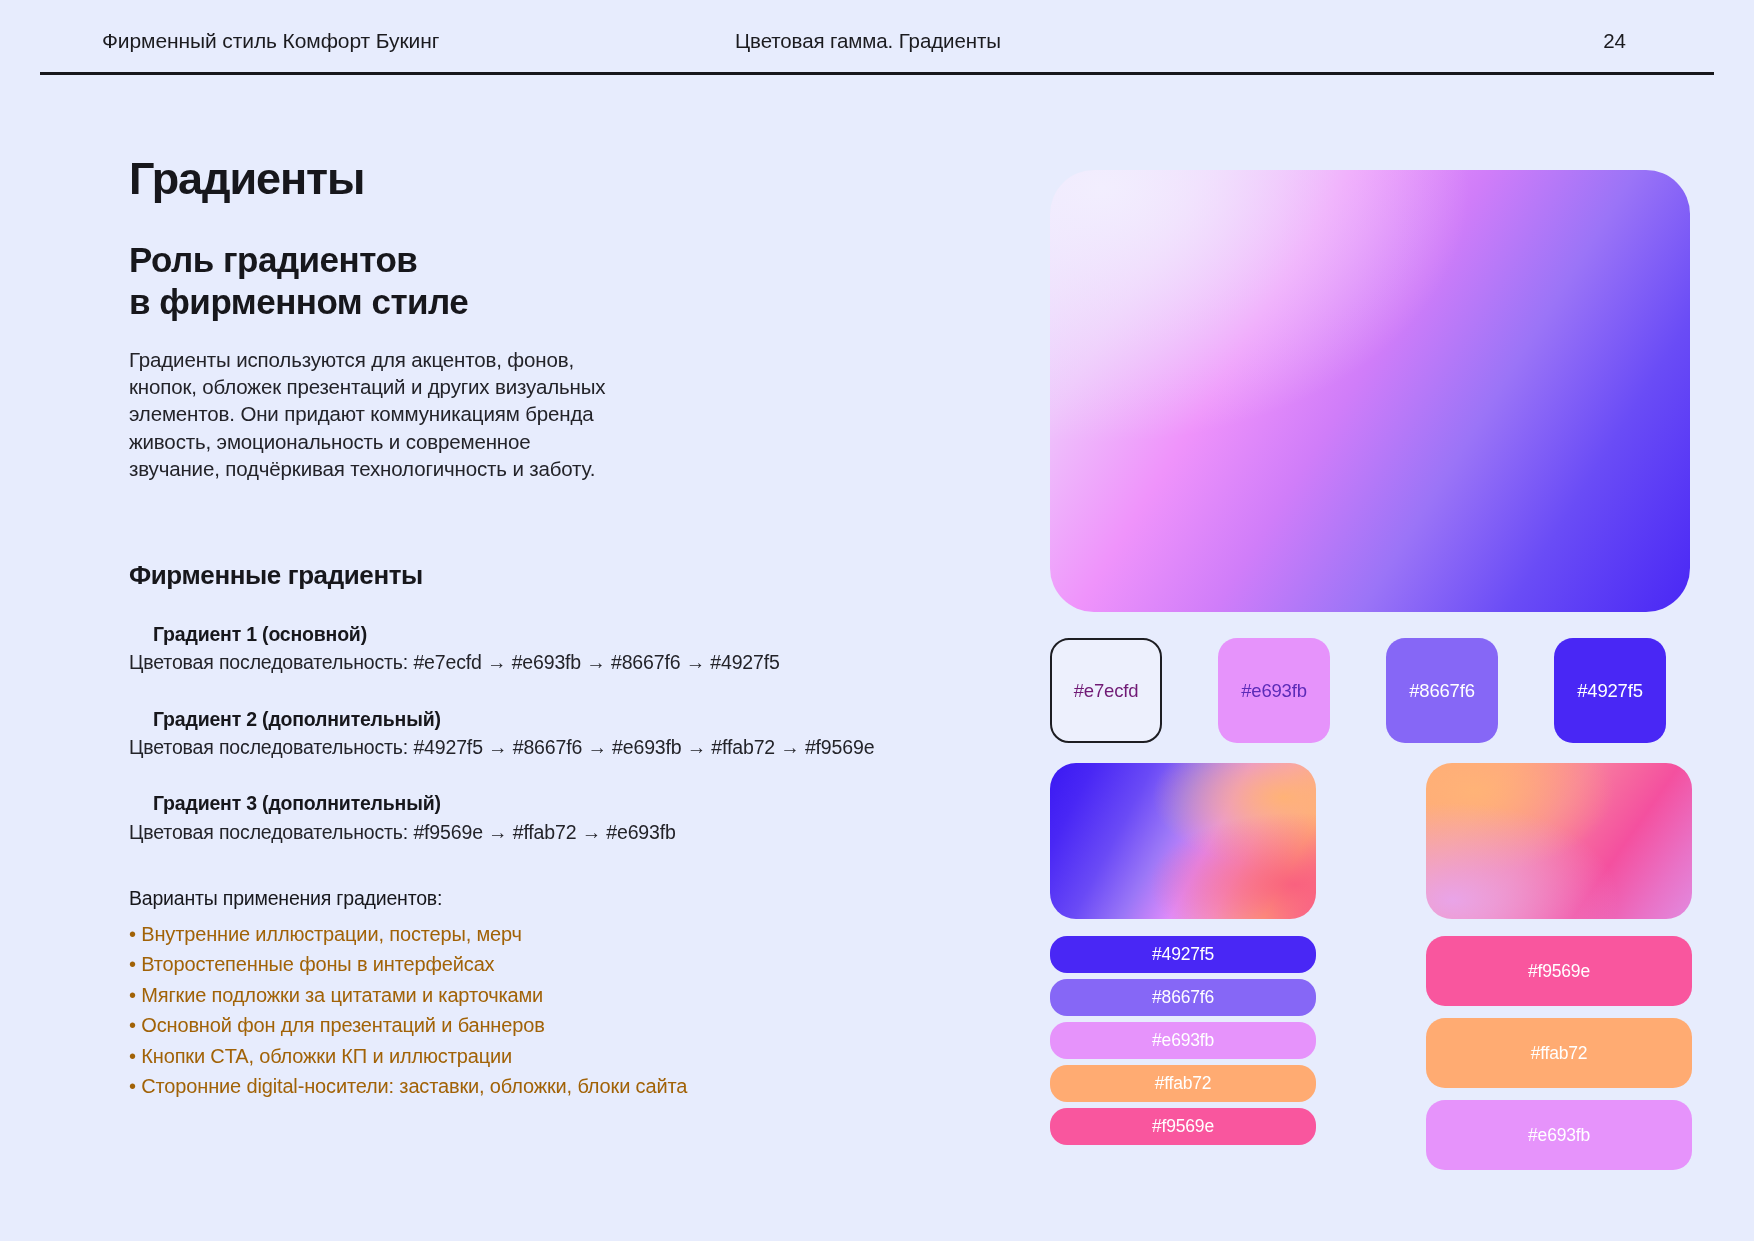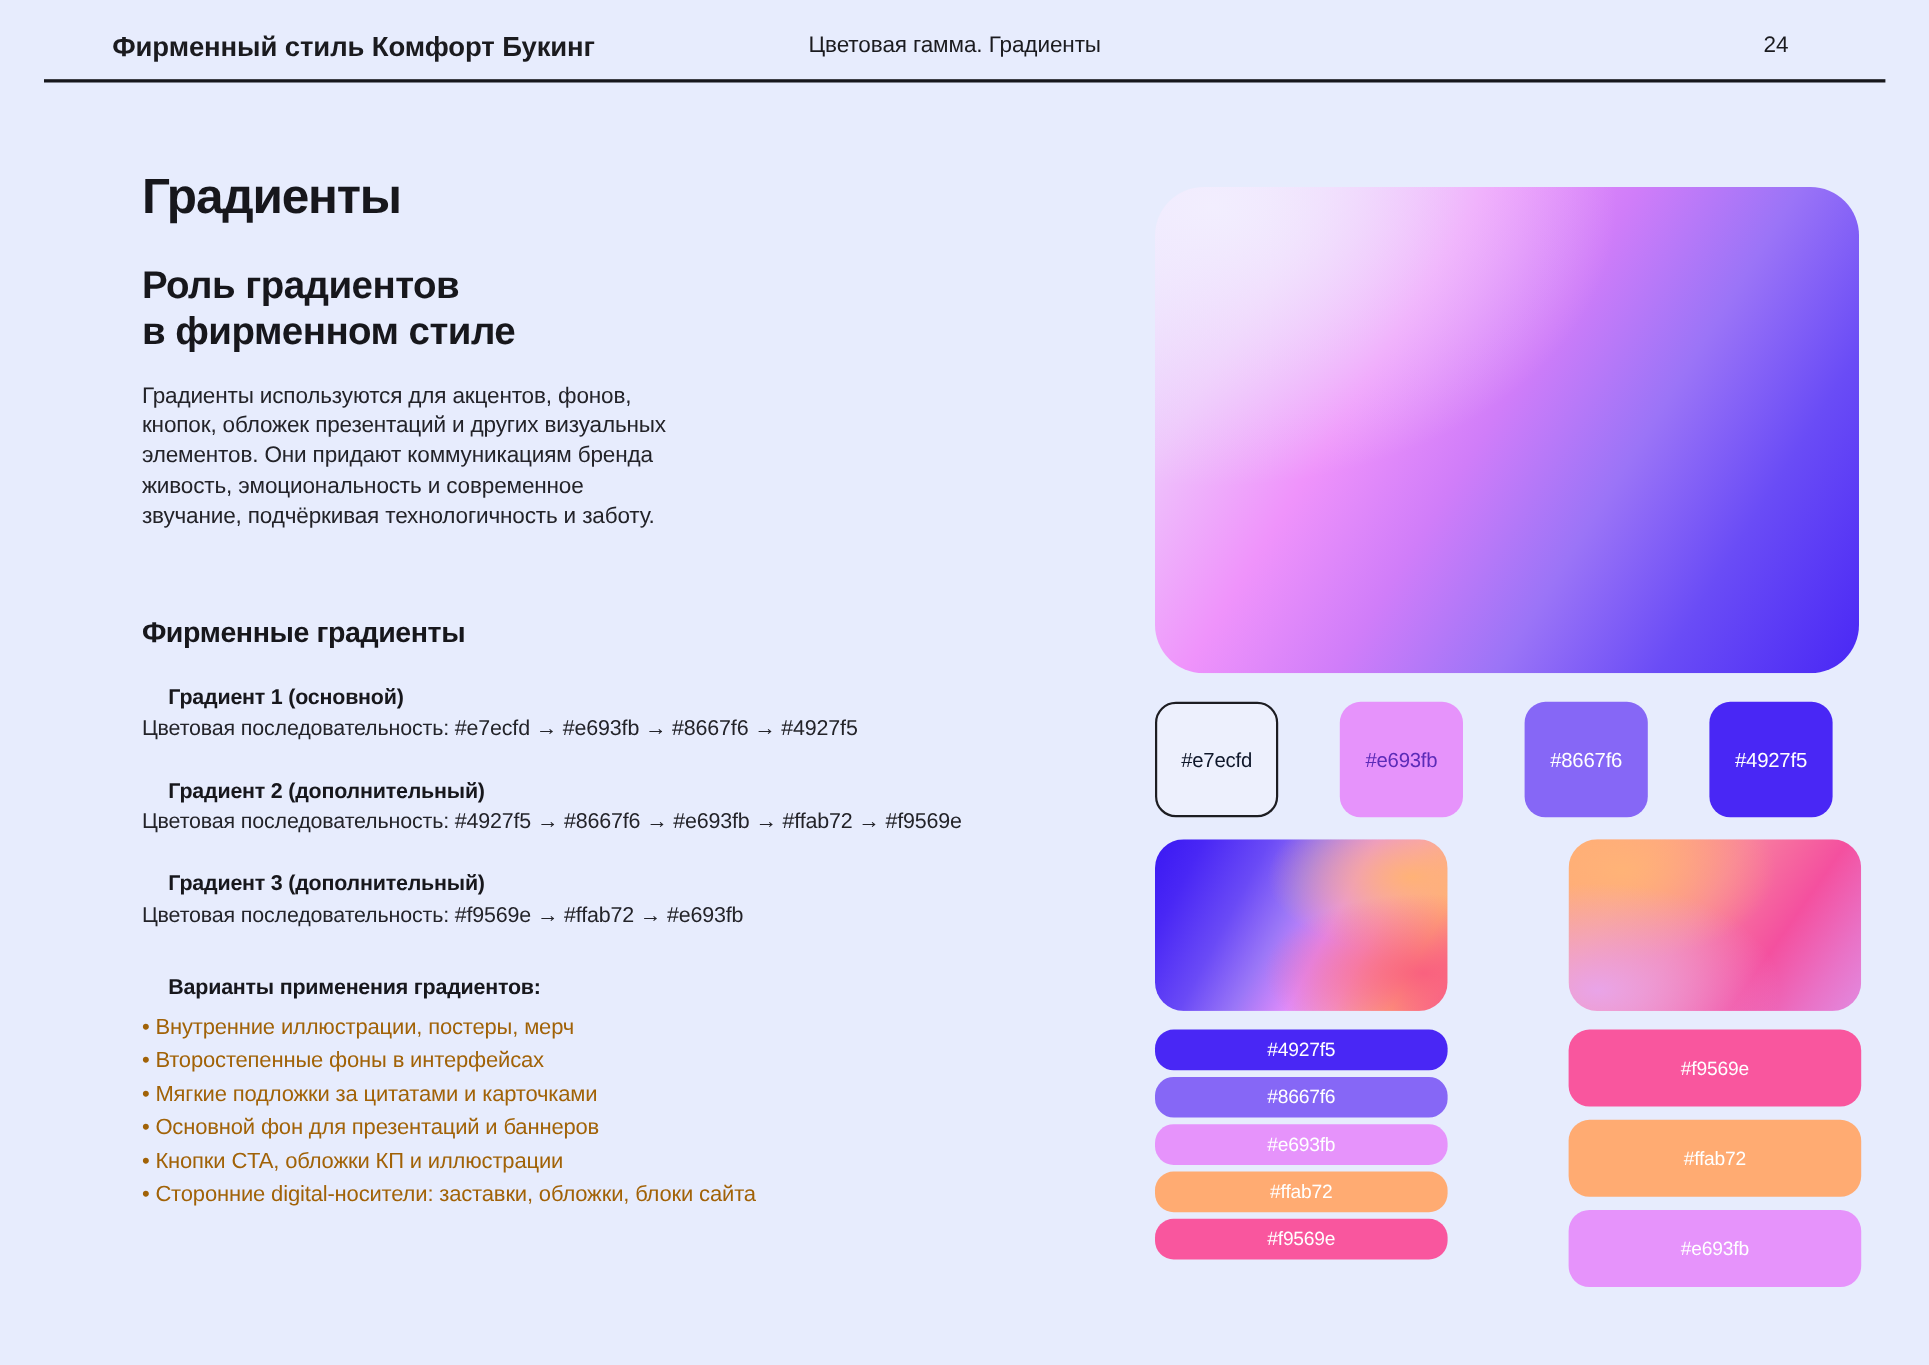"Фирменный стиль Комфорт Букинг" .header-left { font-size: 25px -> 21px; font-weight: bold -> none }
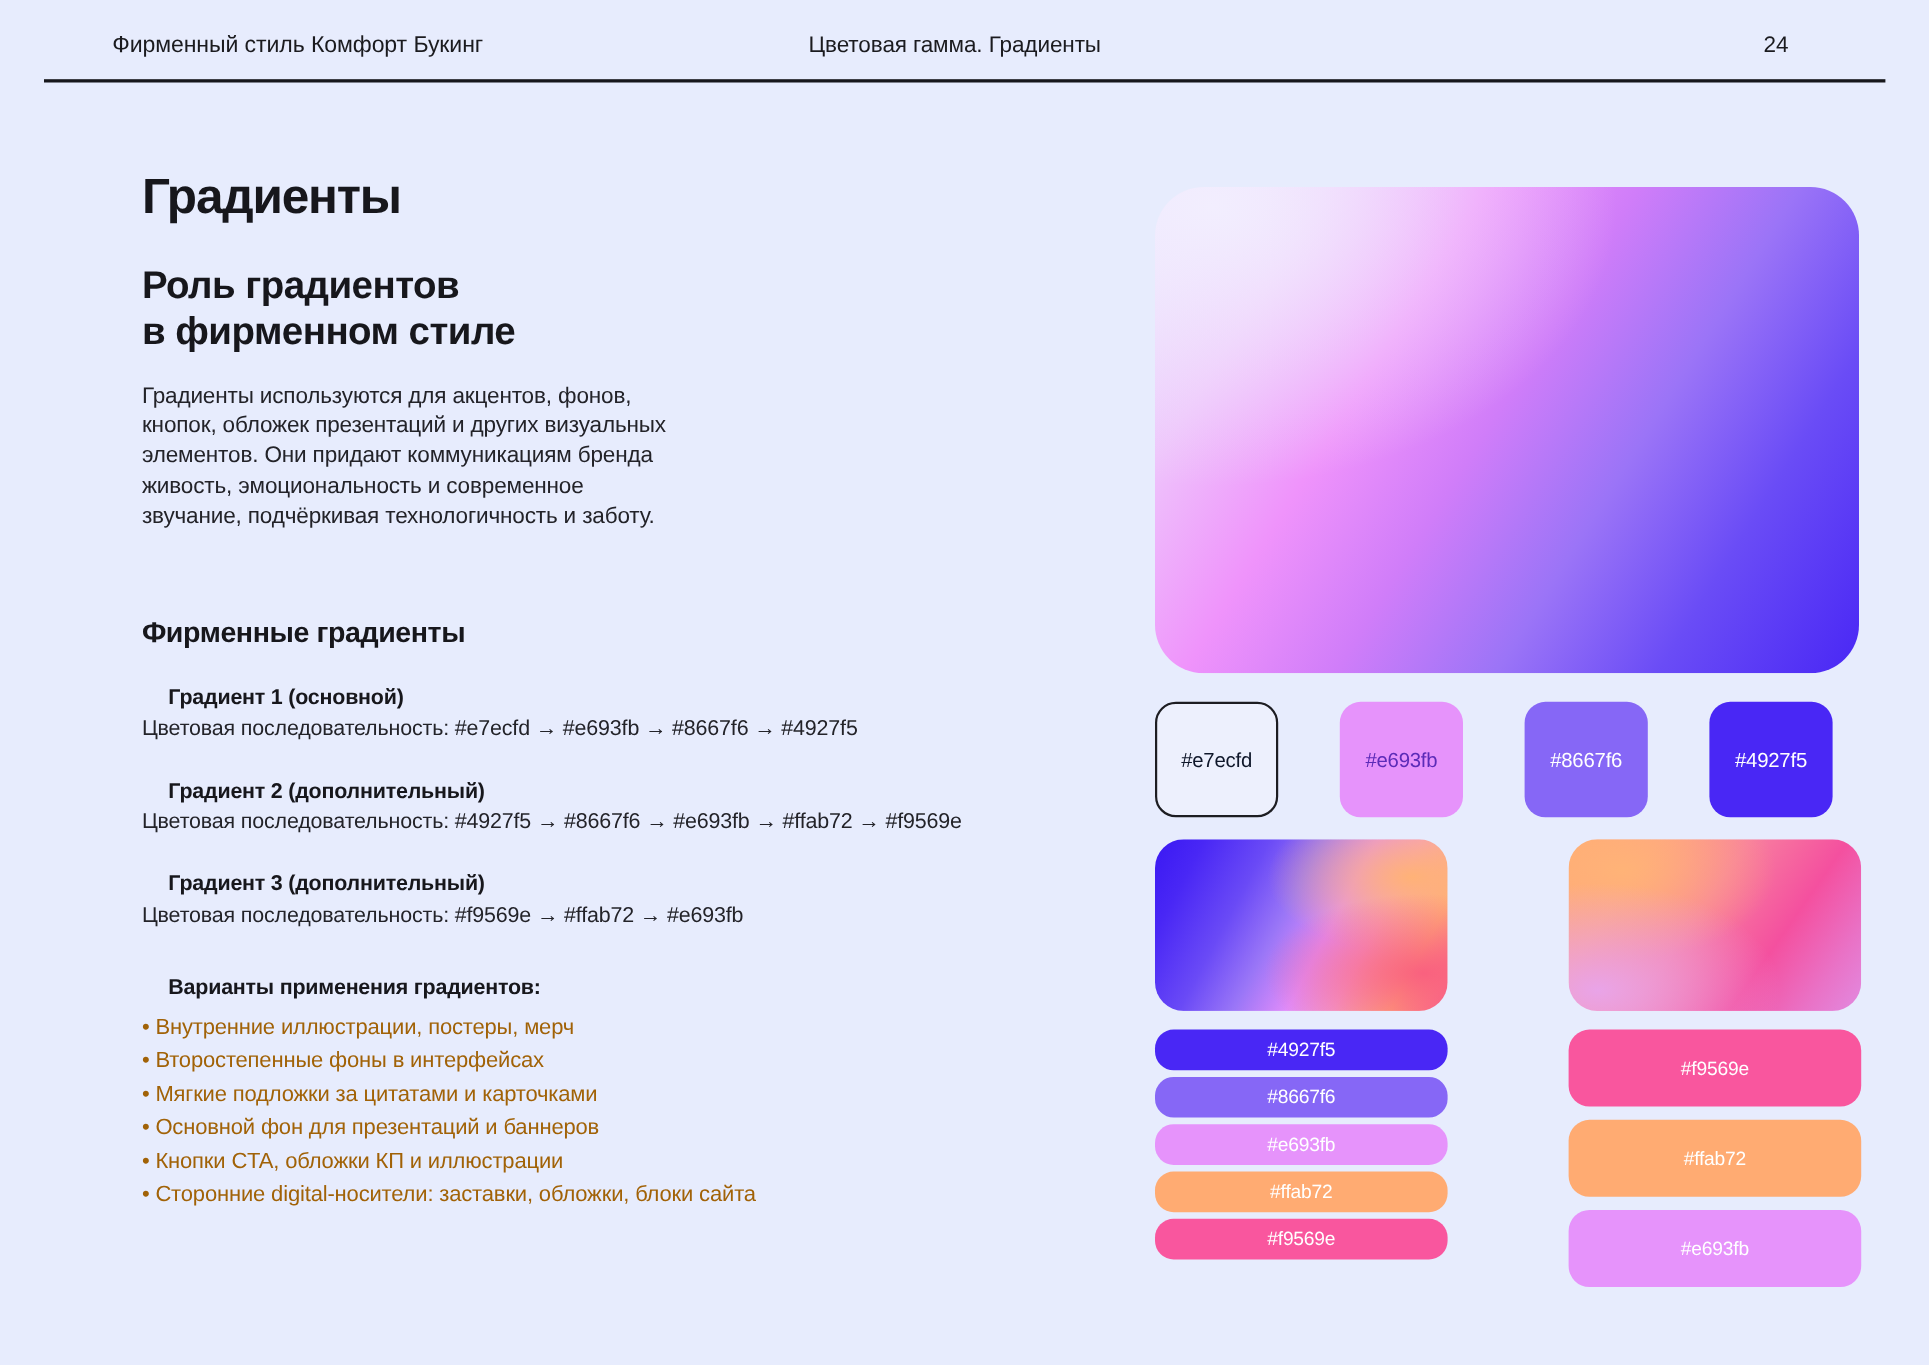"#e7ecfd" .swatch-outline { color: #0f172a -> #701a75 }
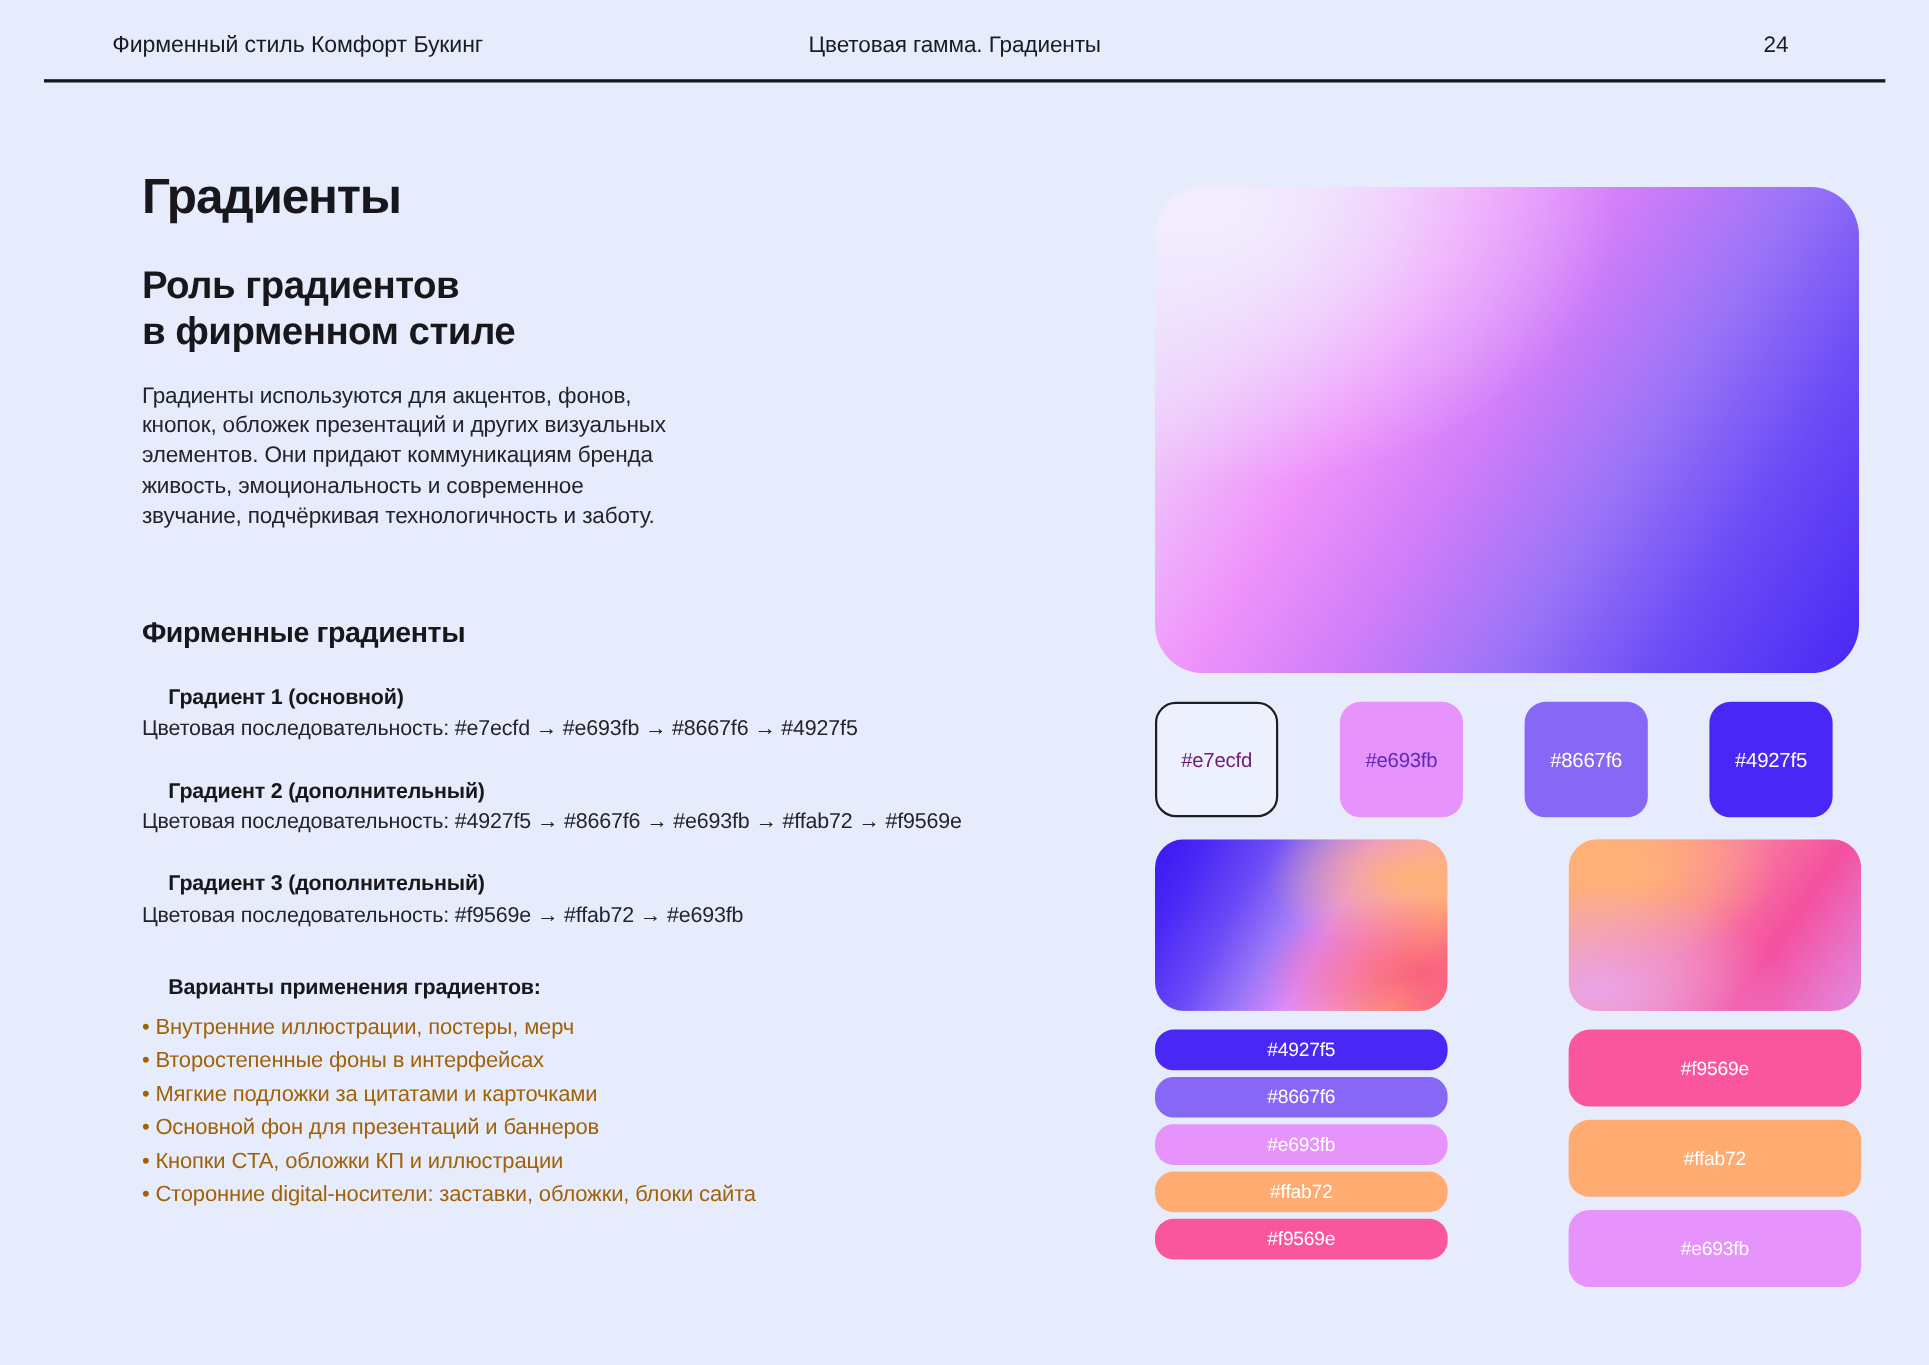"Варианты применения градиентов:" .usage-heading { font-weight: 700 -> 400; margin-left: 24px -> none }
